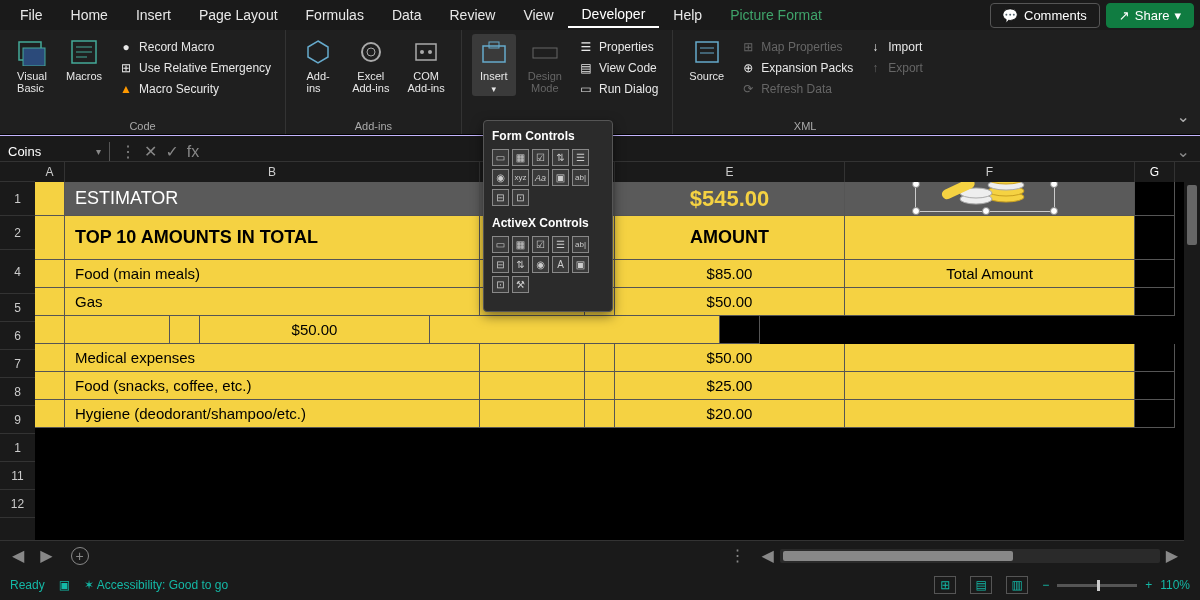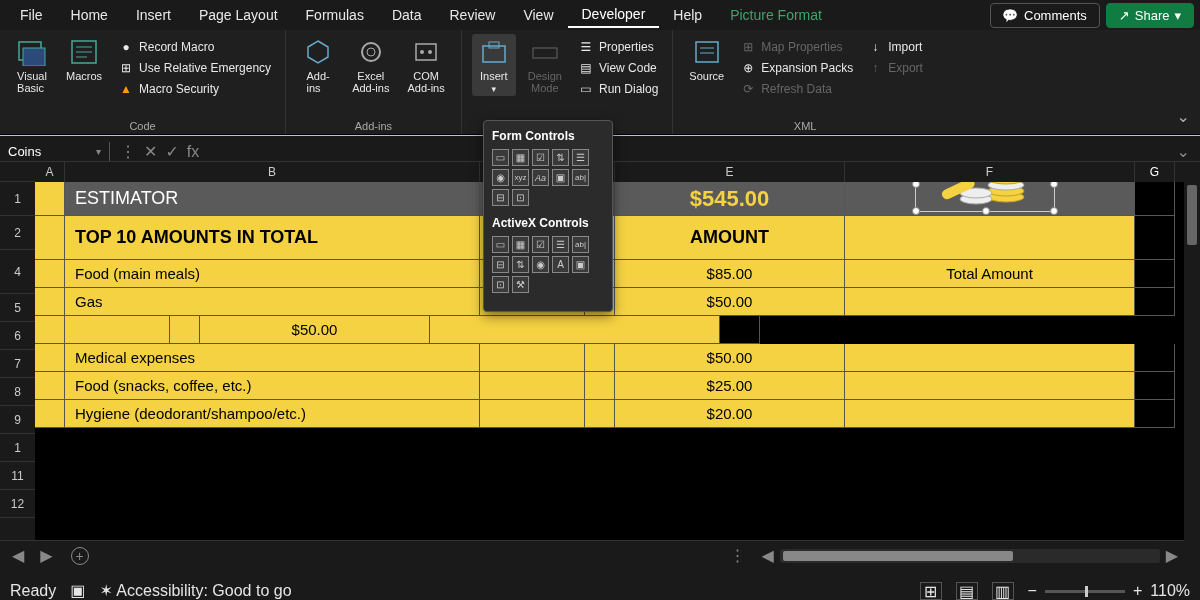"Ready" .status { align-items: flex-end -> center; color: #e5e5e5 -> #14b8a6; font-size: 16px -> 12px }
